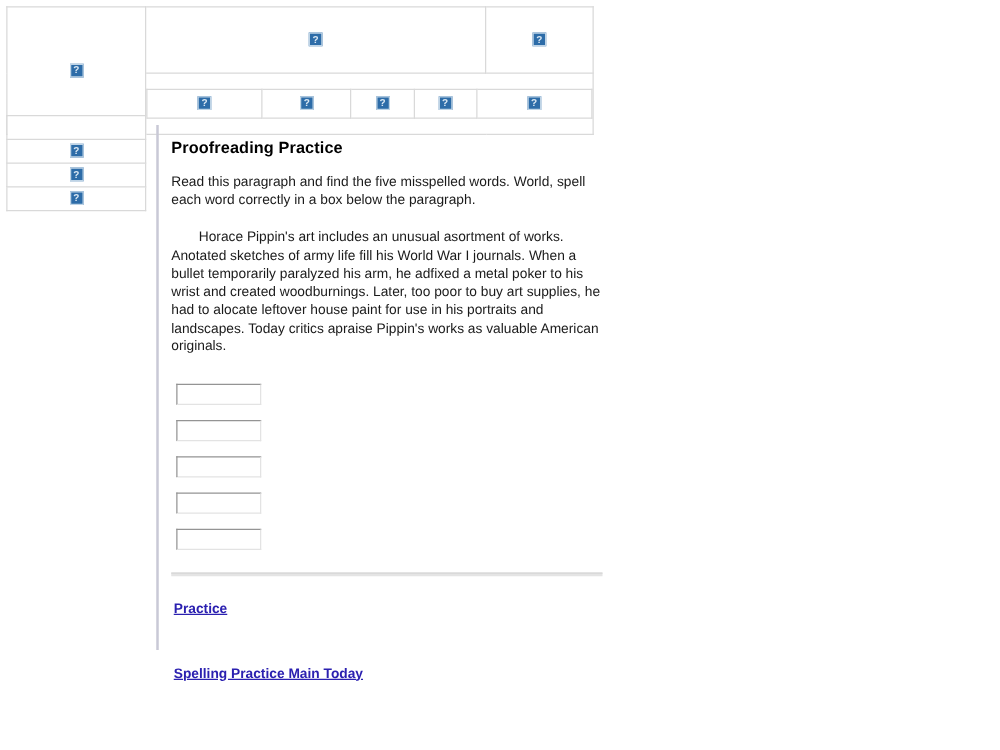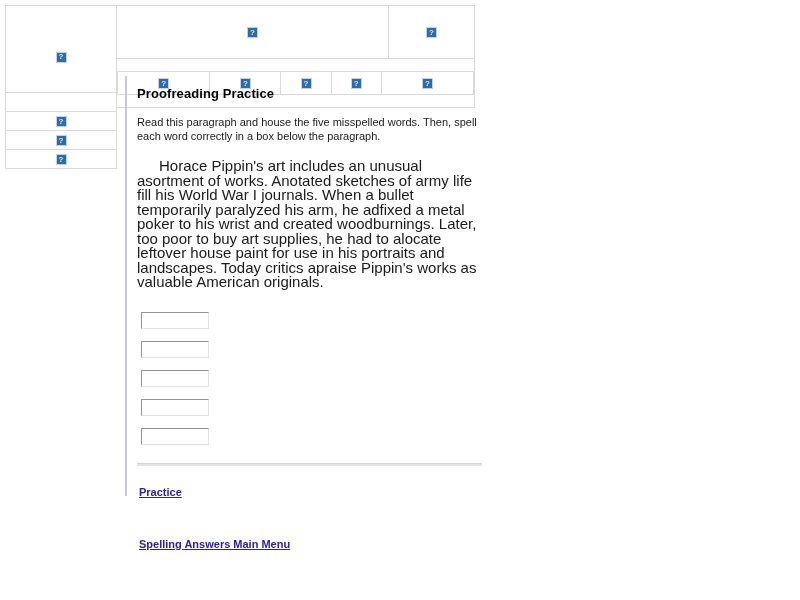"Proofreading Practice" .content { top: 76px -> 100px }
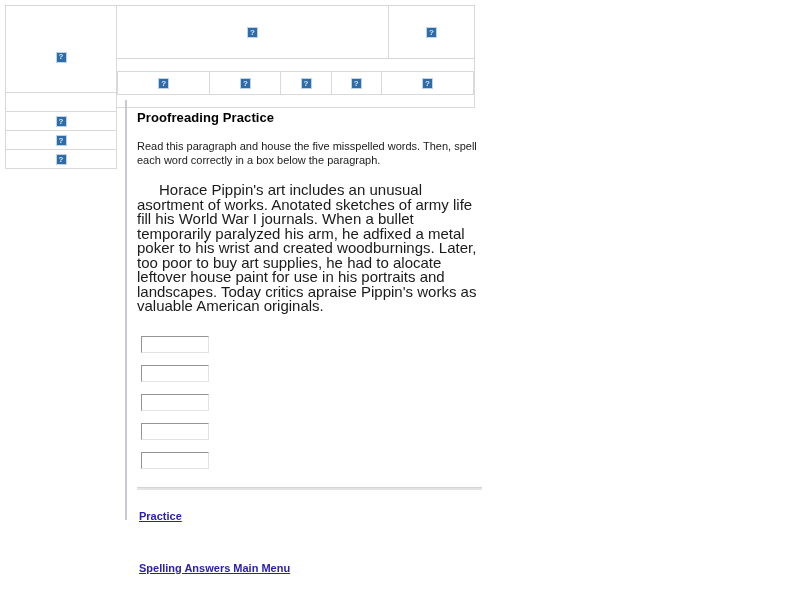"Read this paragraph and house" div.instructions { text: house the five misspelled words. Then -> find the five misspelled words. World }
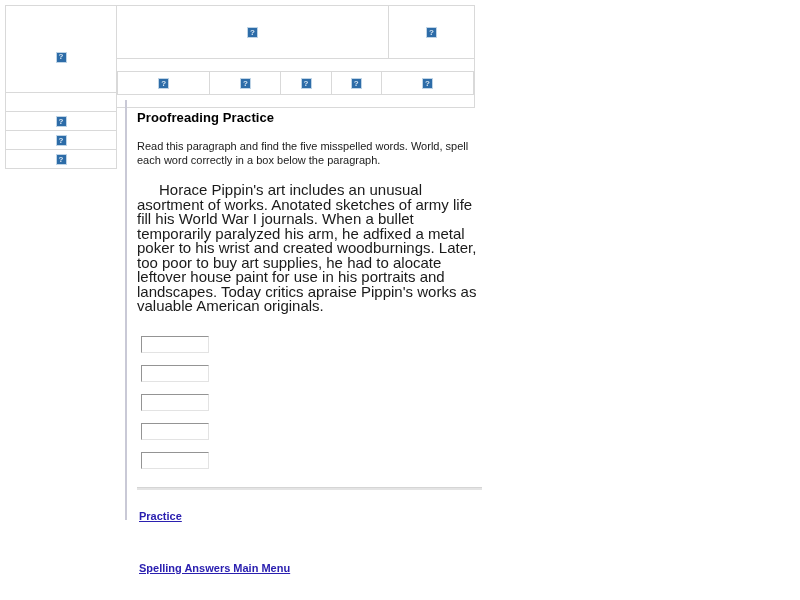"Horace Pippin's art includes an" .paragraph { font-size: 15px -> 11px }
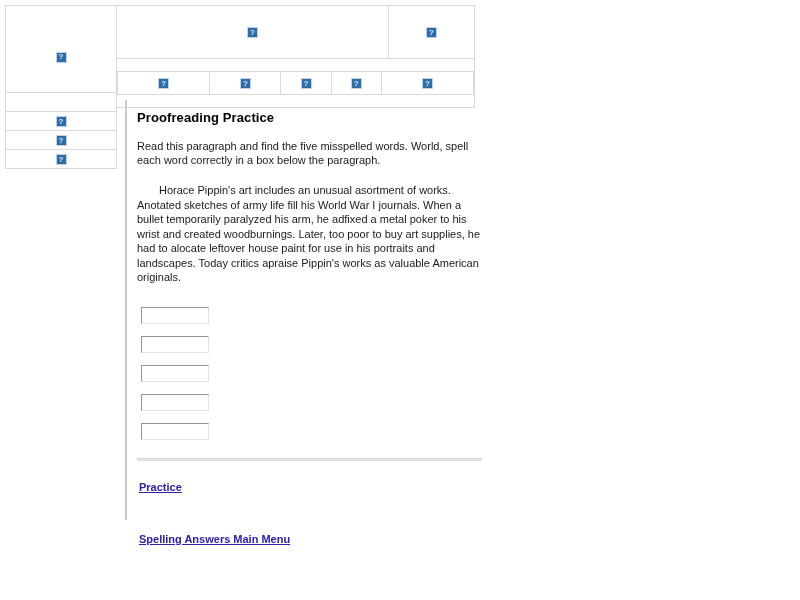"Spelling Answers Main Menu" span.site-link { text: Answers Main Menu -> Practice Main Today }
